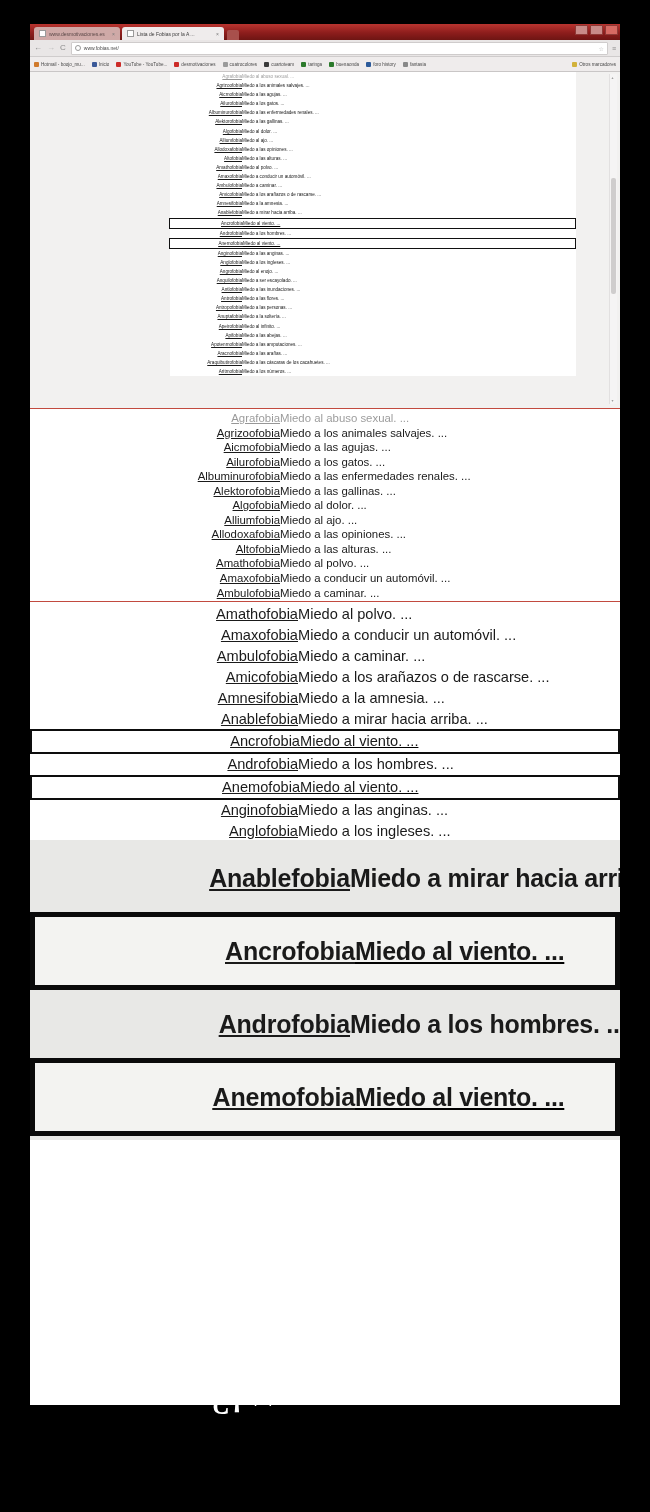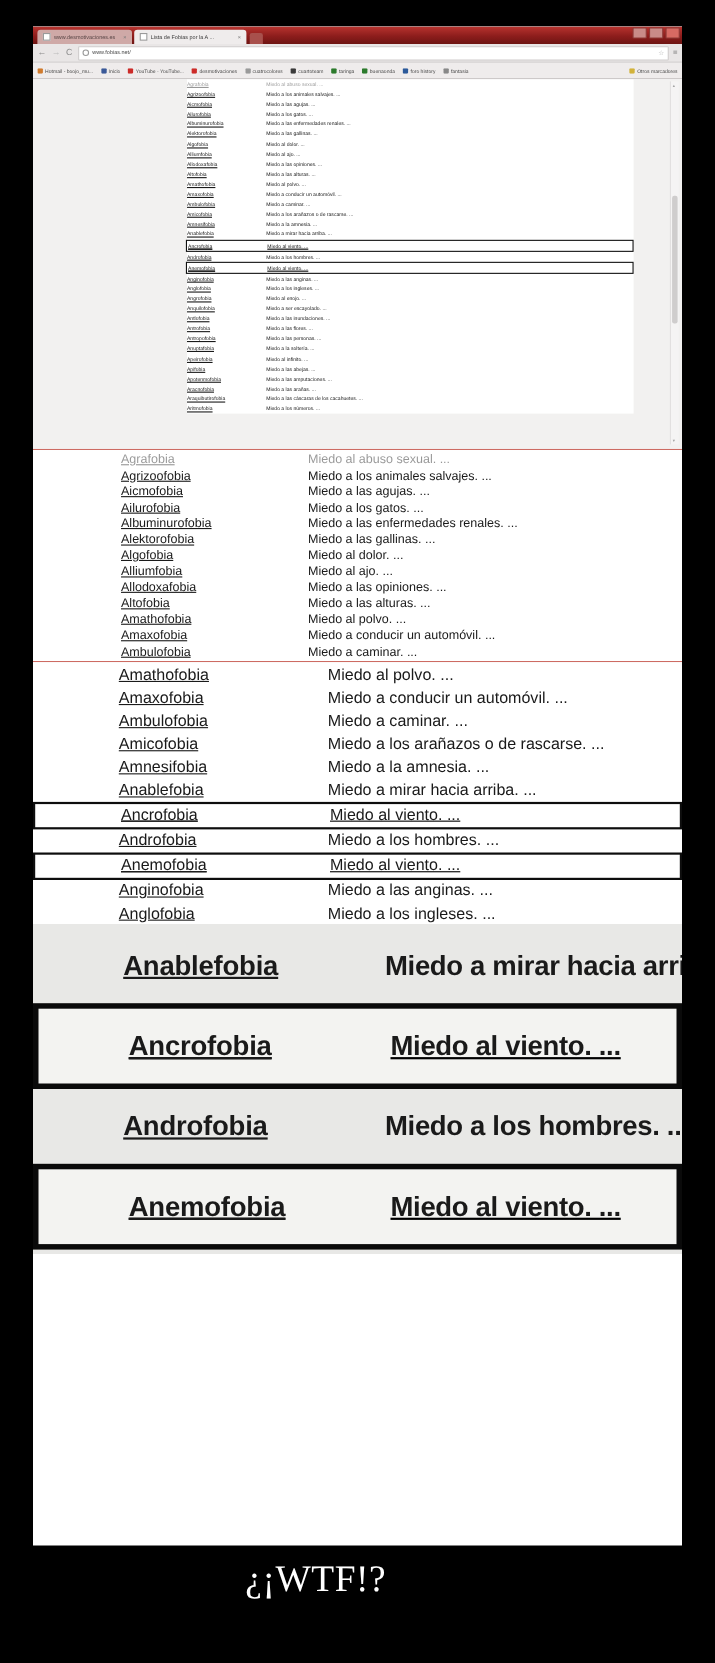"Agrafobia" .panel { text-align: none -> right }
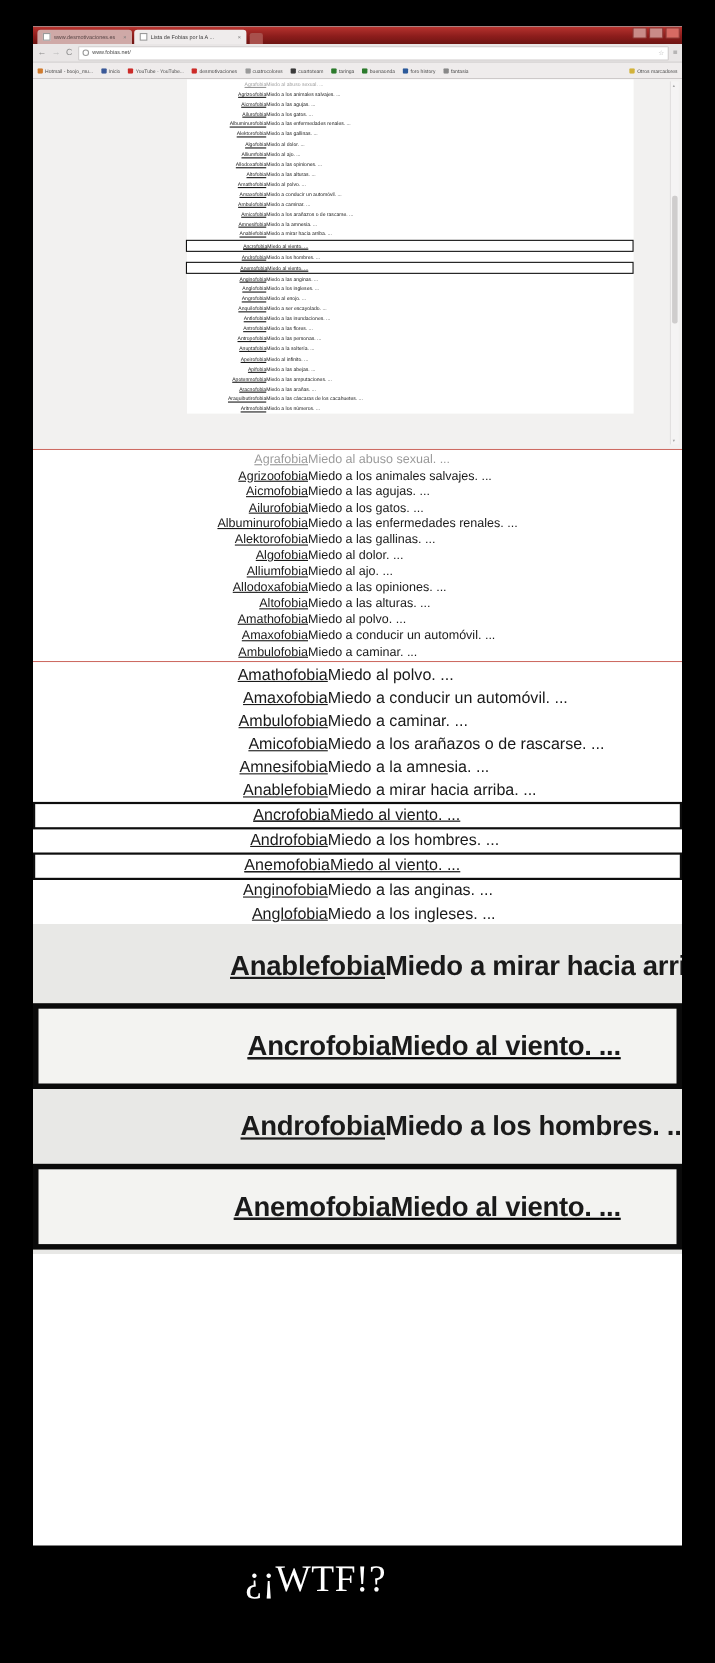"¿¡WTF!?" .caption { font-size: 34px -> 40px; top: 1417px -> 1368px }
